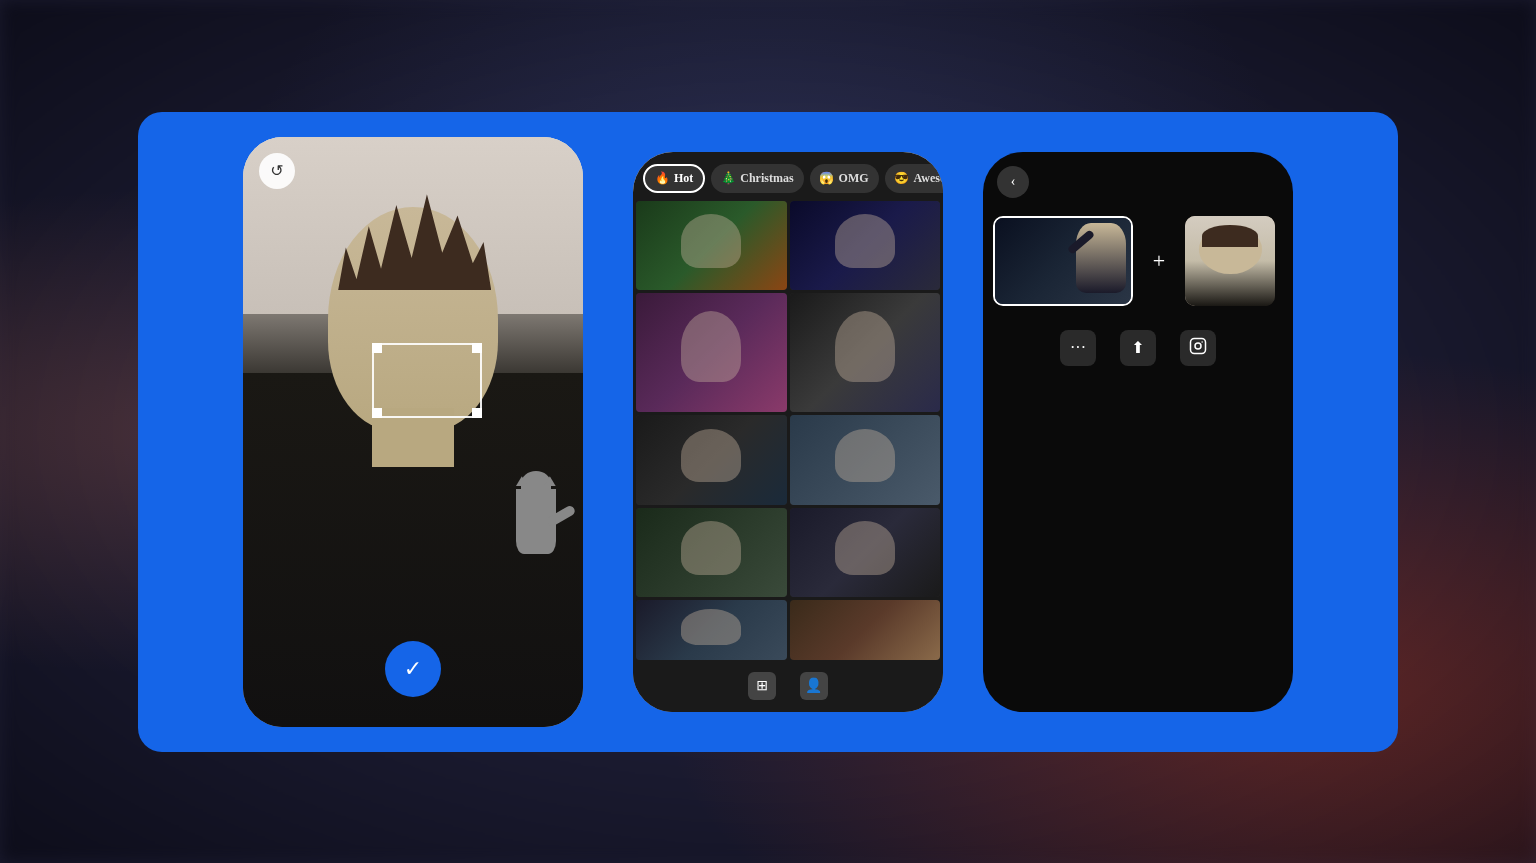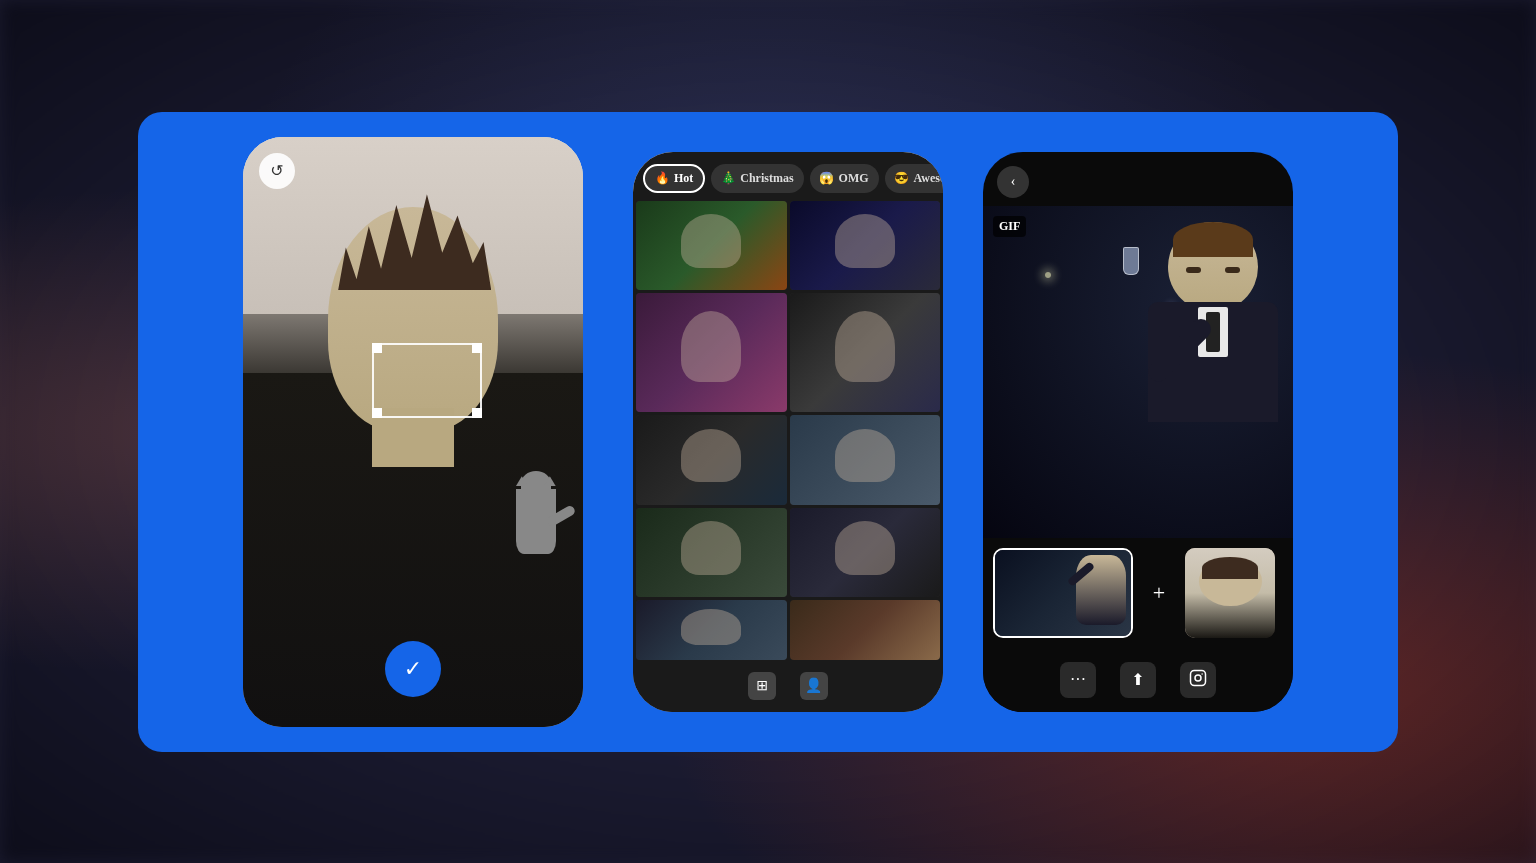"GIF" div.main-gif-area { html: <div> <div>GIF</div> <div> <div></div> <div></div> <div></div> <div></div> <div> <div> <div></div> <div></div> <div></div> </div> <div></div> <div></div> <div></div> <div></div> <div></div> </div> </div> </div> -> none }
